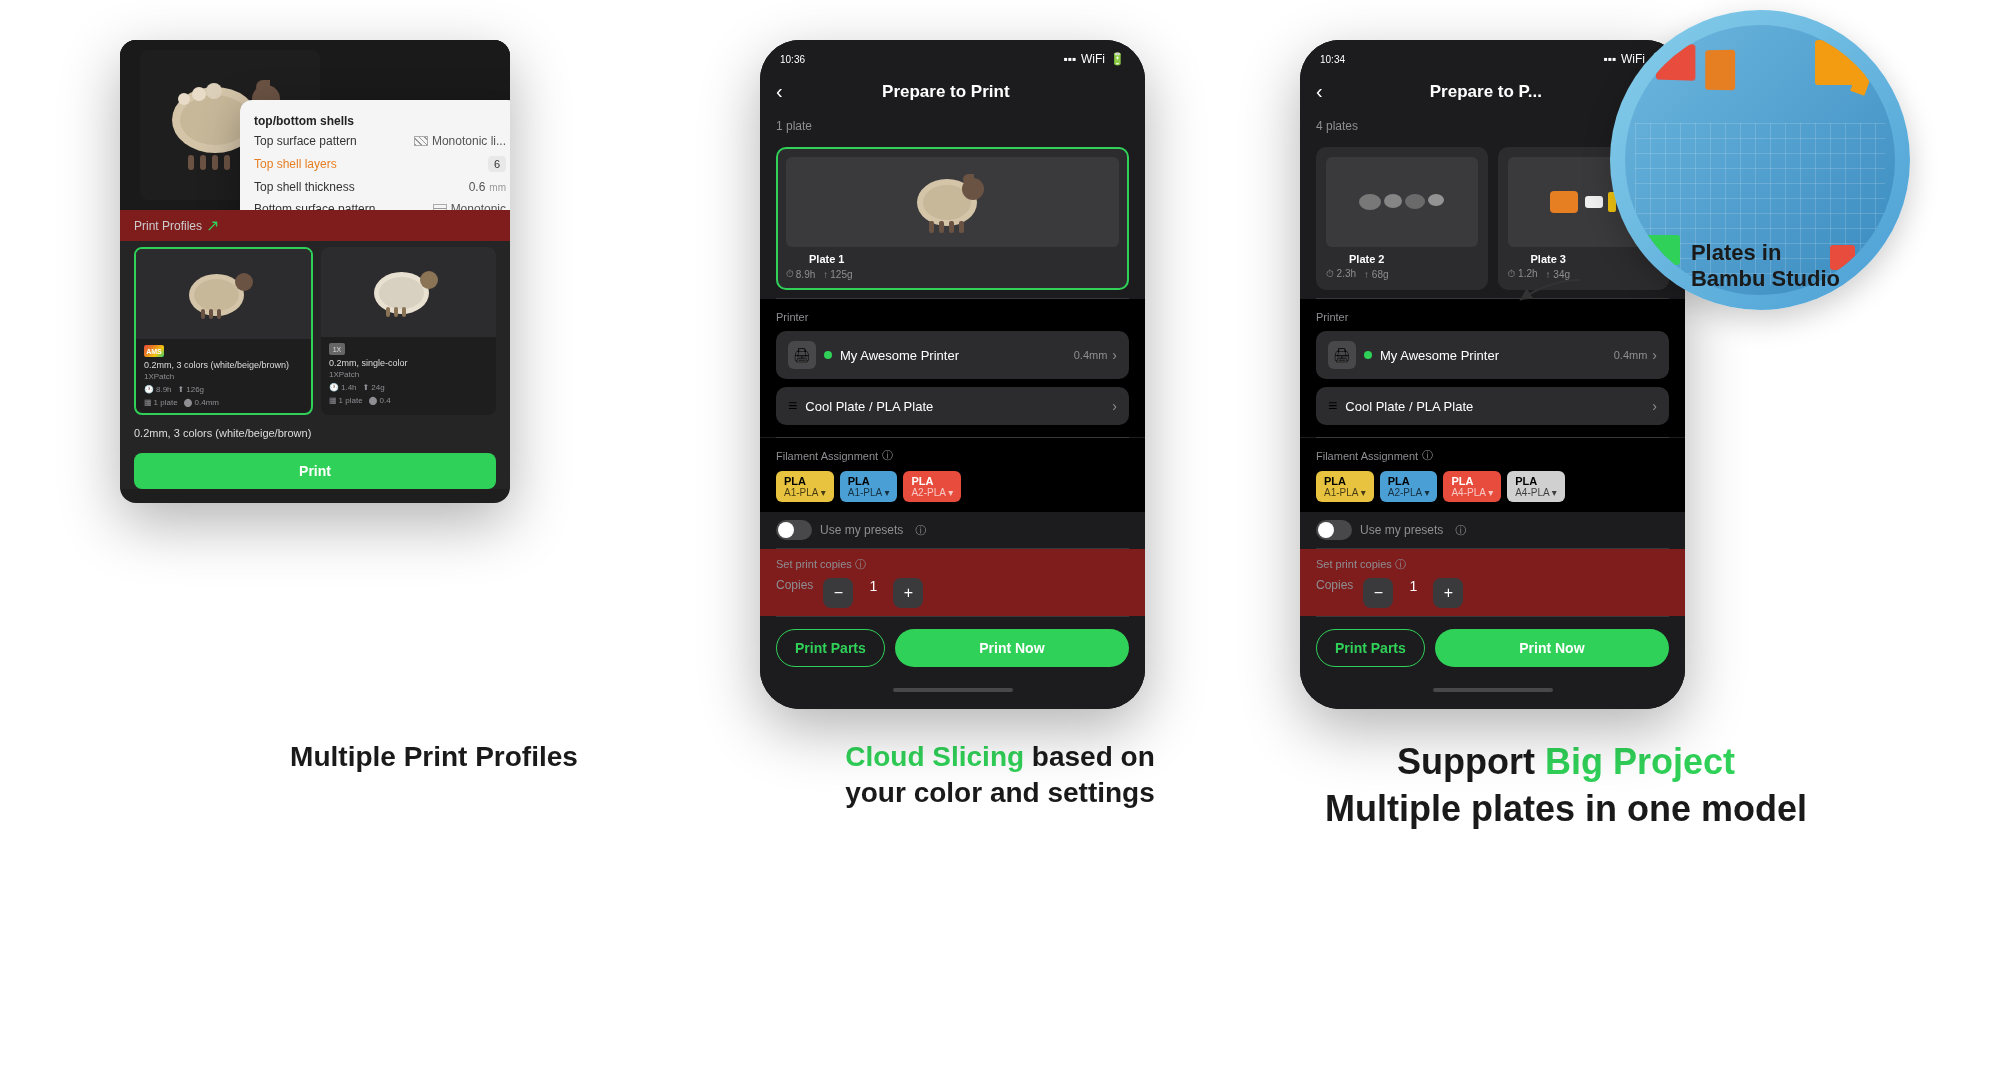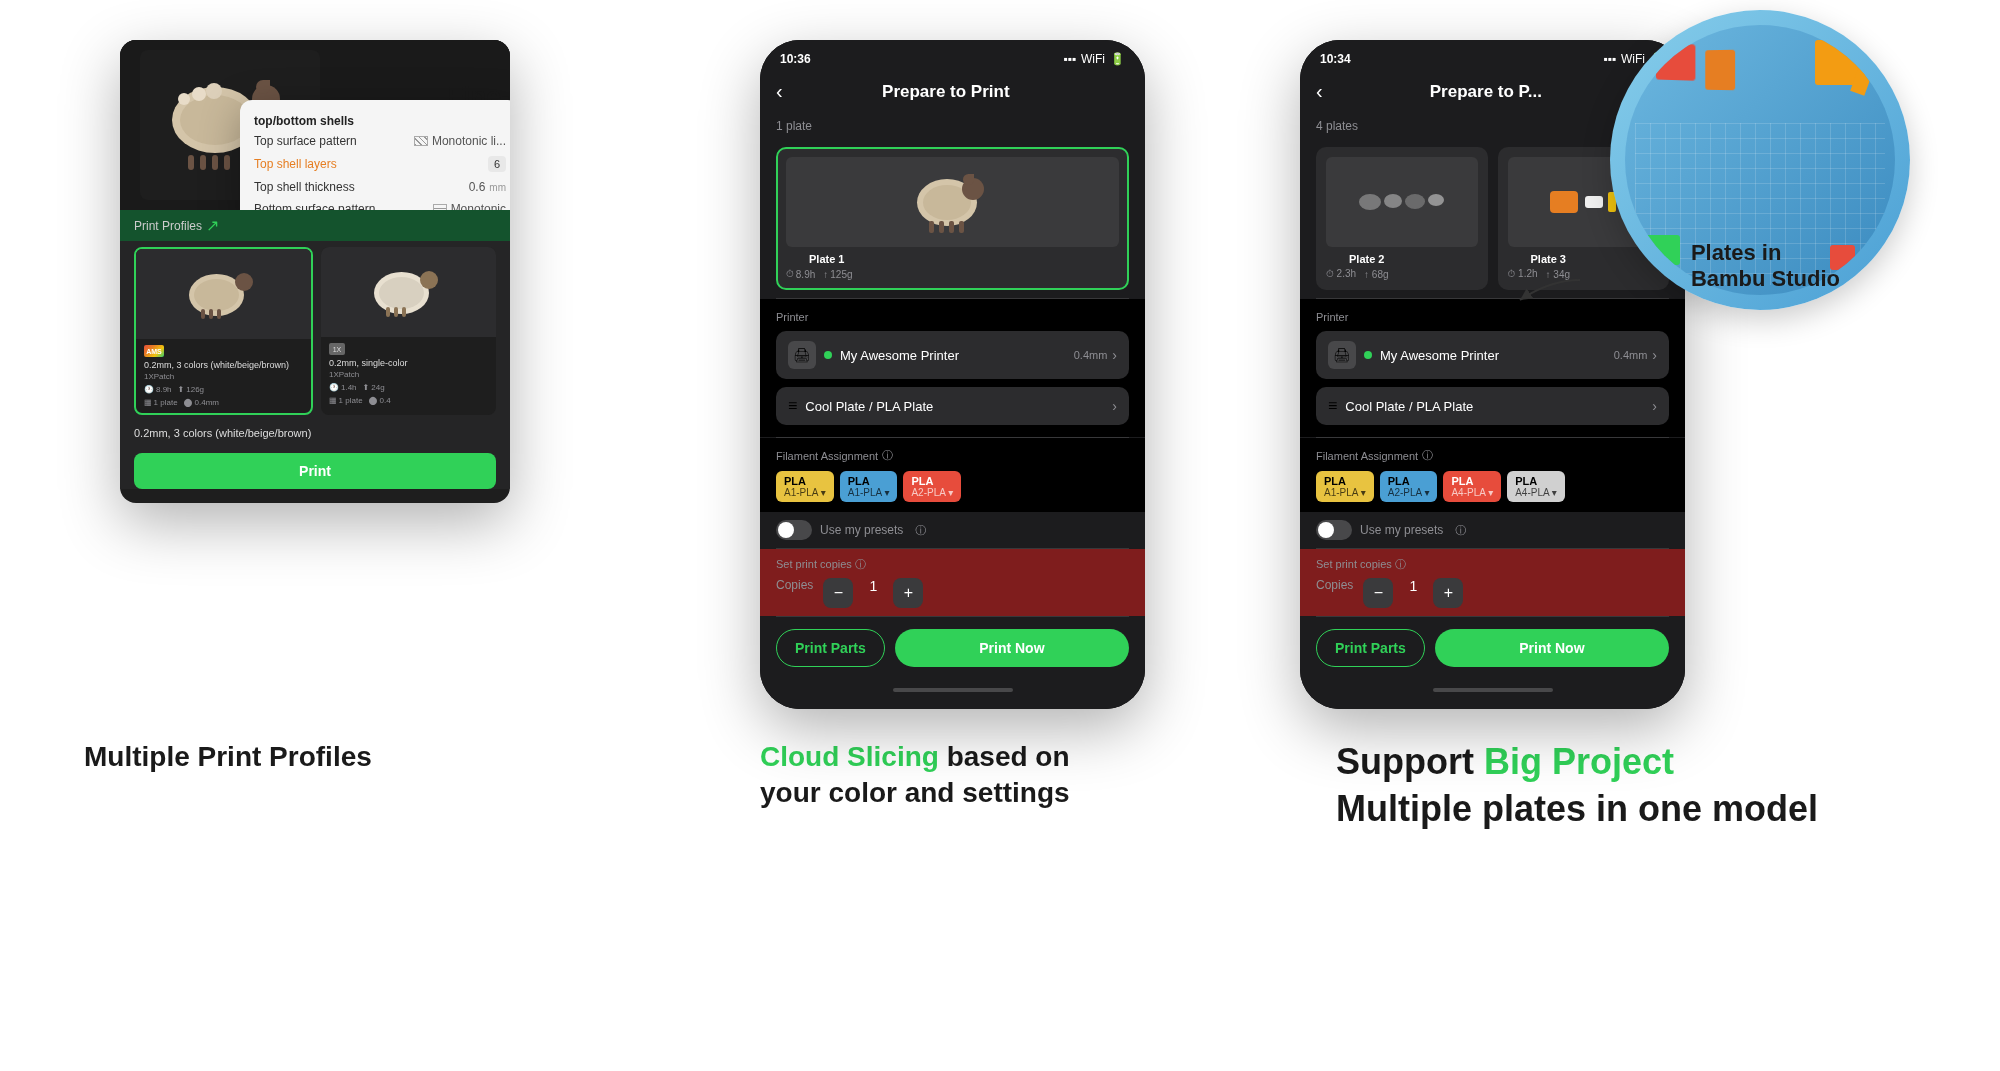"10:36" .status-time { font-size: 12px -> 10px; font-weight: 700 -> 400 }
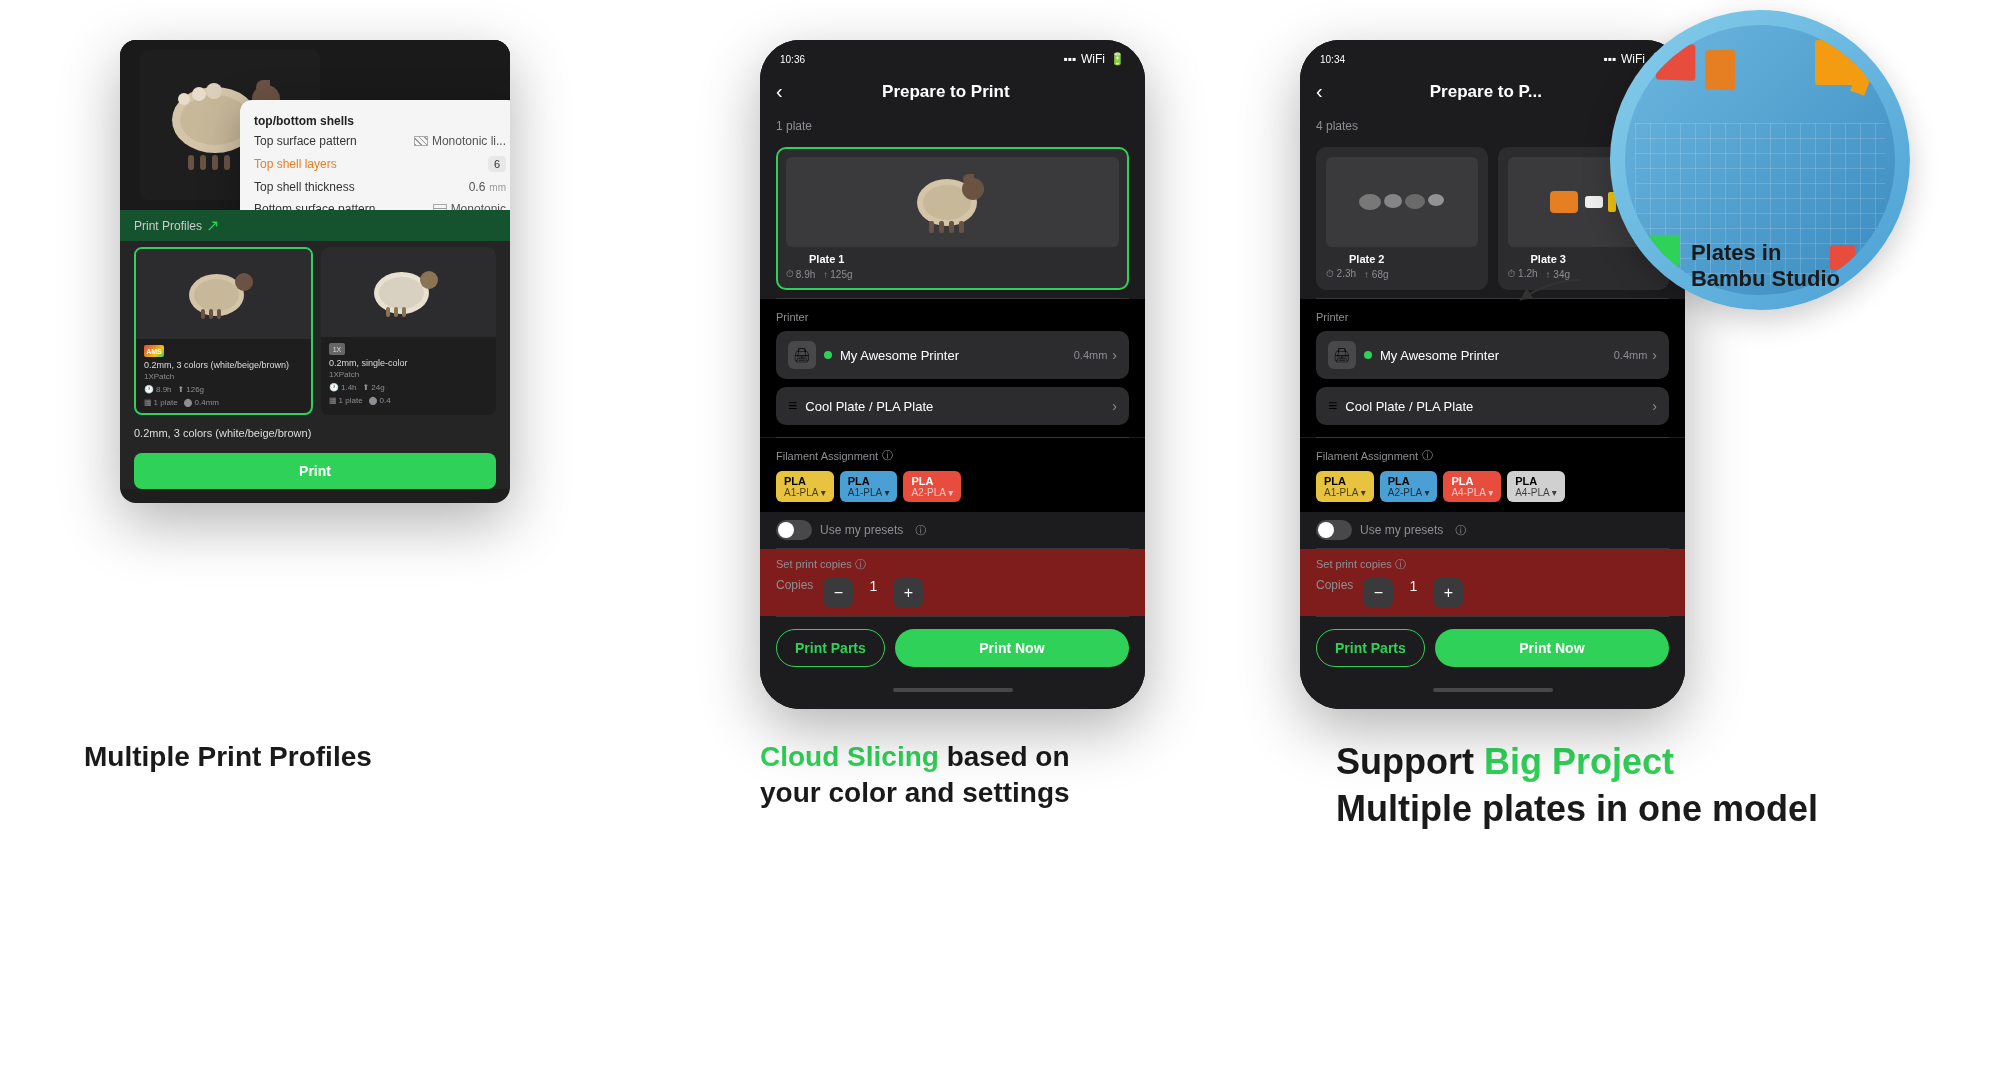"Print Profiles" .profiles-label { background: #14532d -> #7f1d1d }
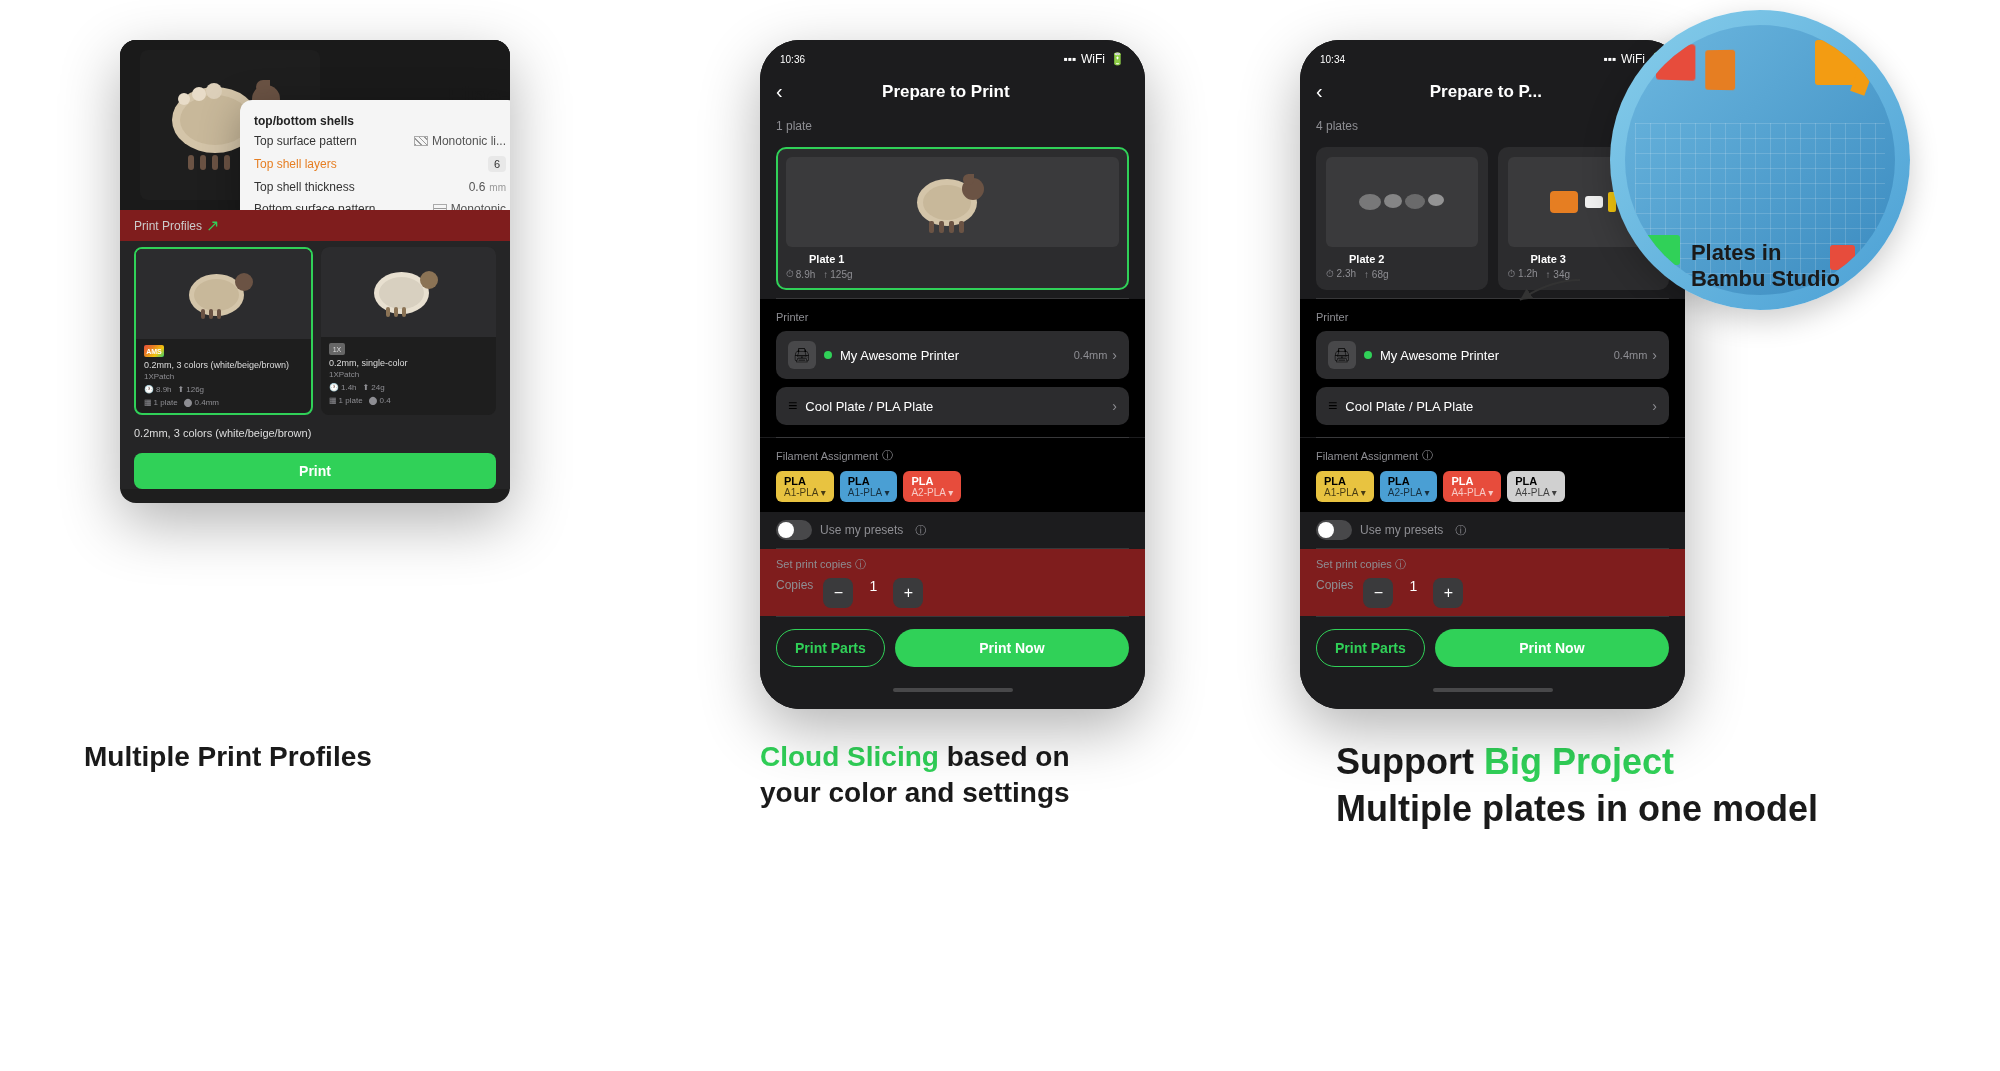"Multiple Print Profiles" .labels-row { gap: 96px -> 36px; text-align: none -> center }
